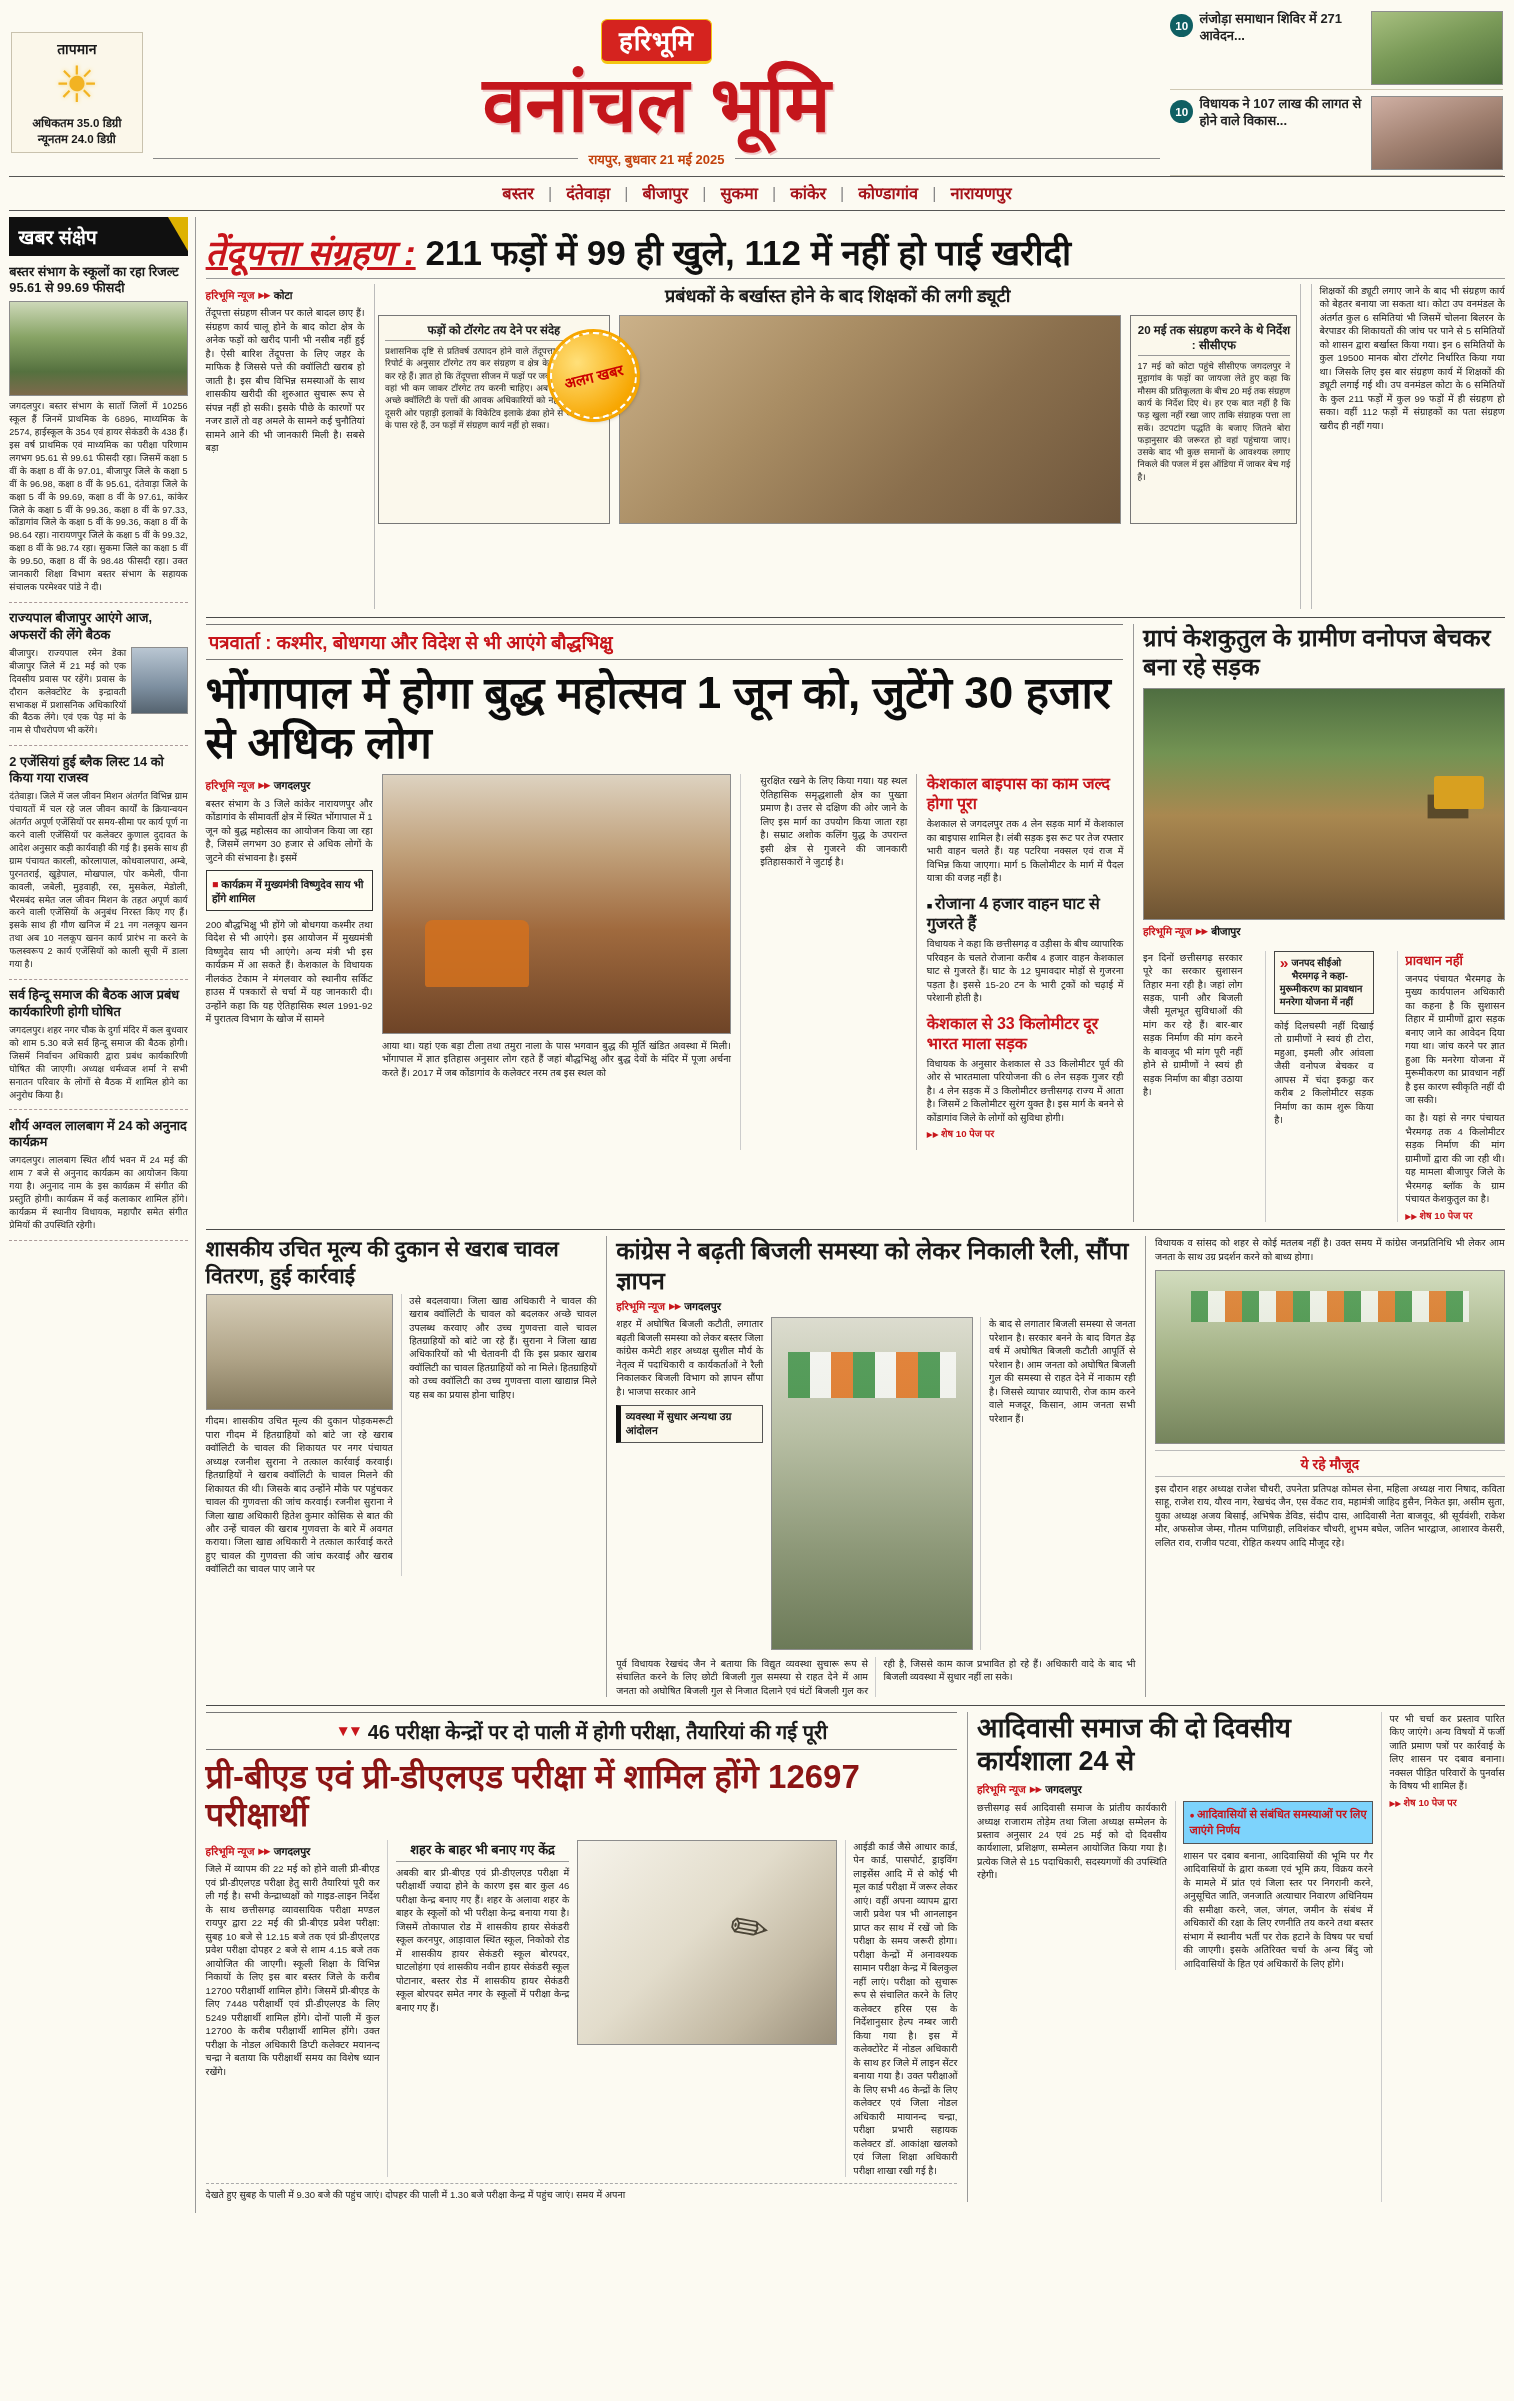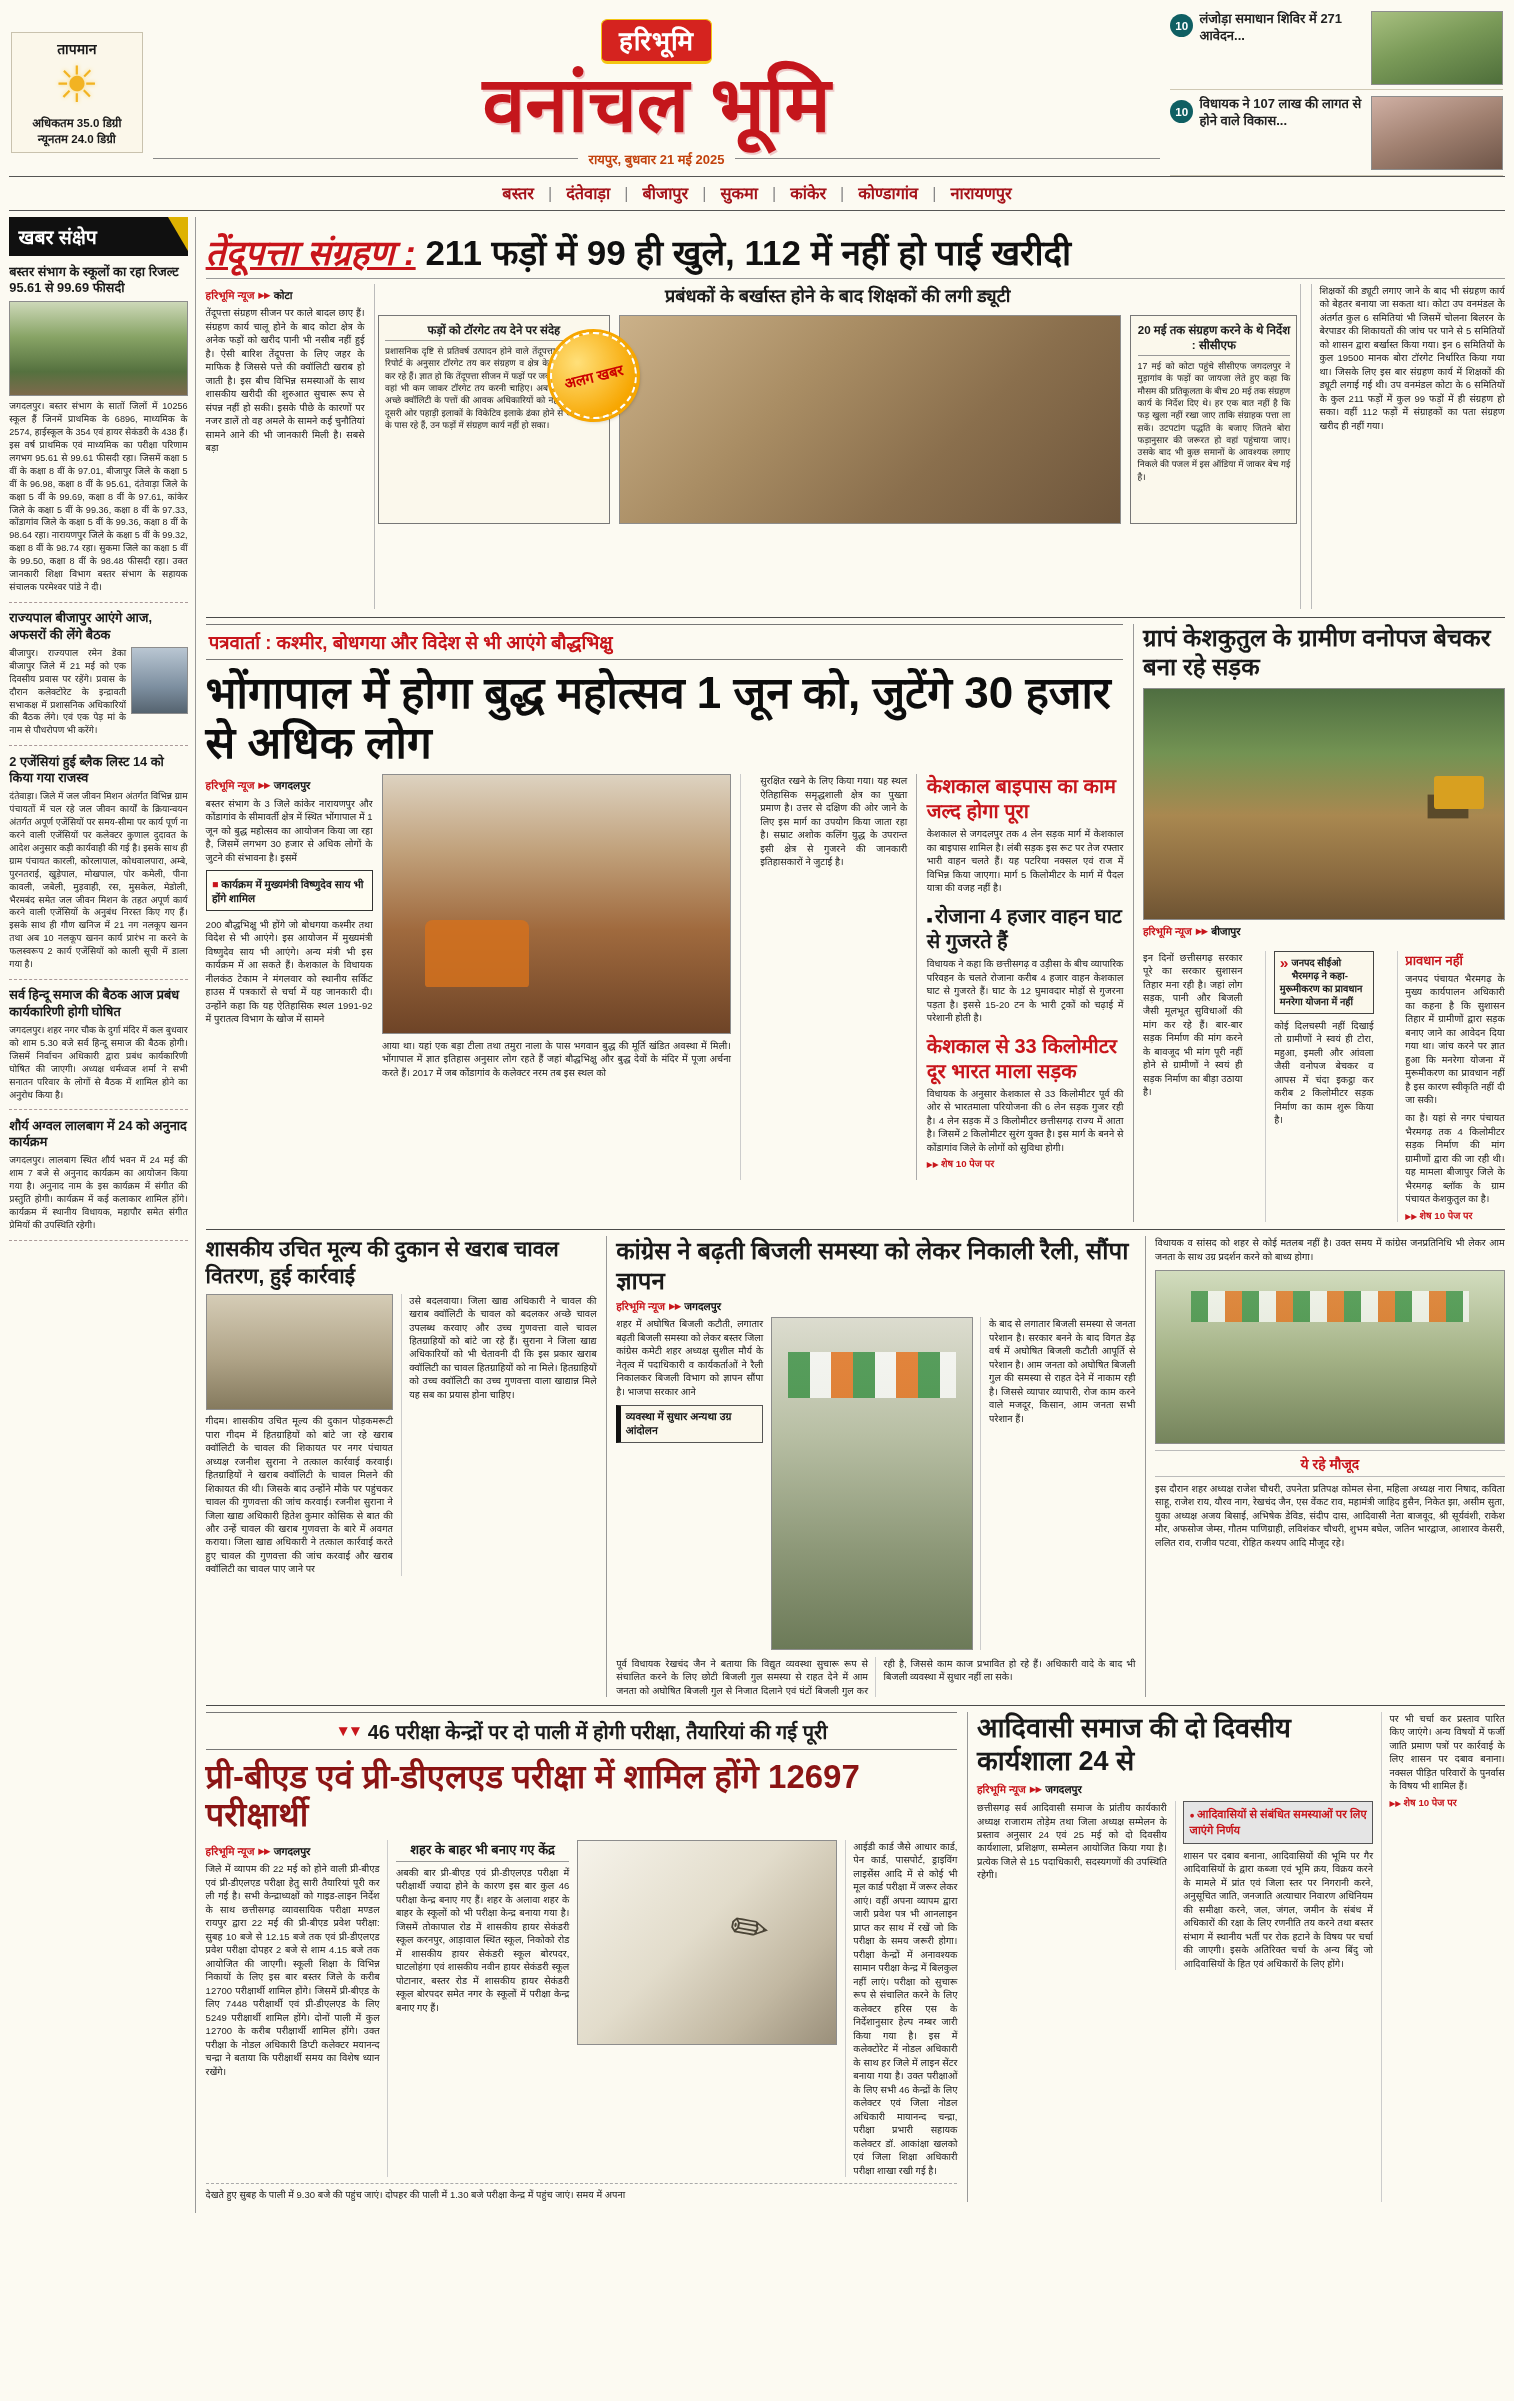"केशकाल बाइपास का काम जल्द" .side-story h4 { font-size: 20px -> 16px }
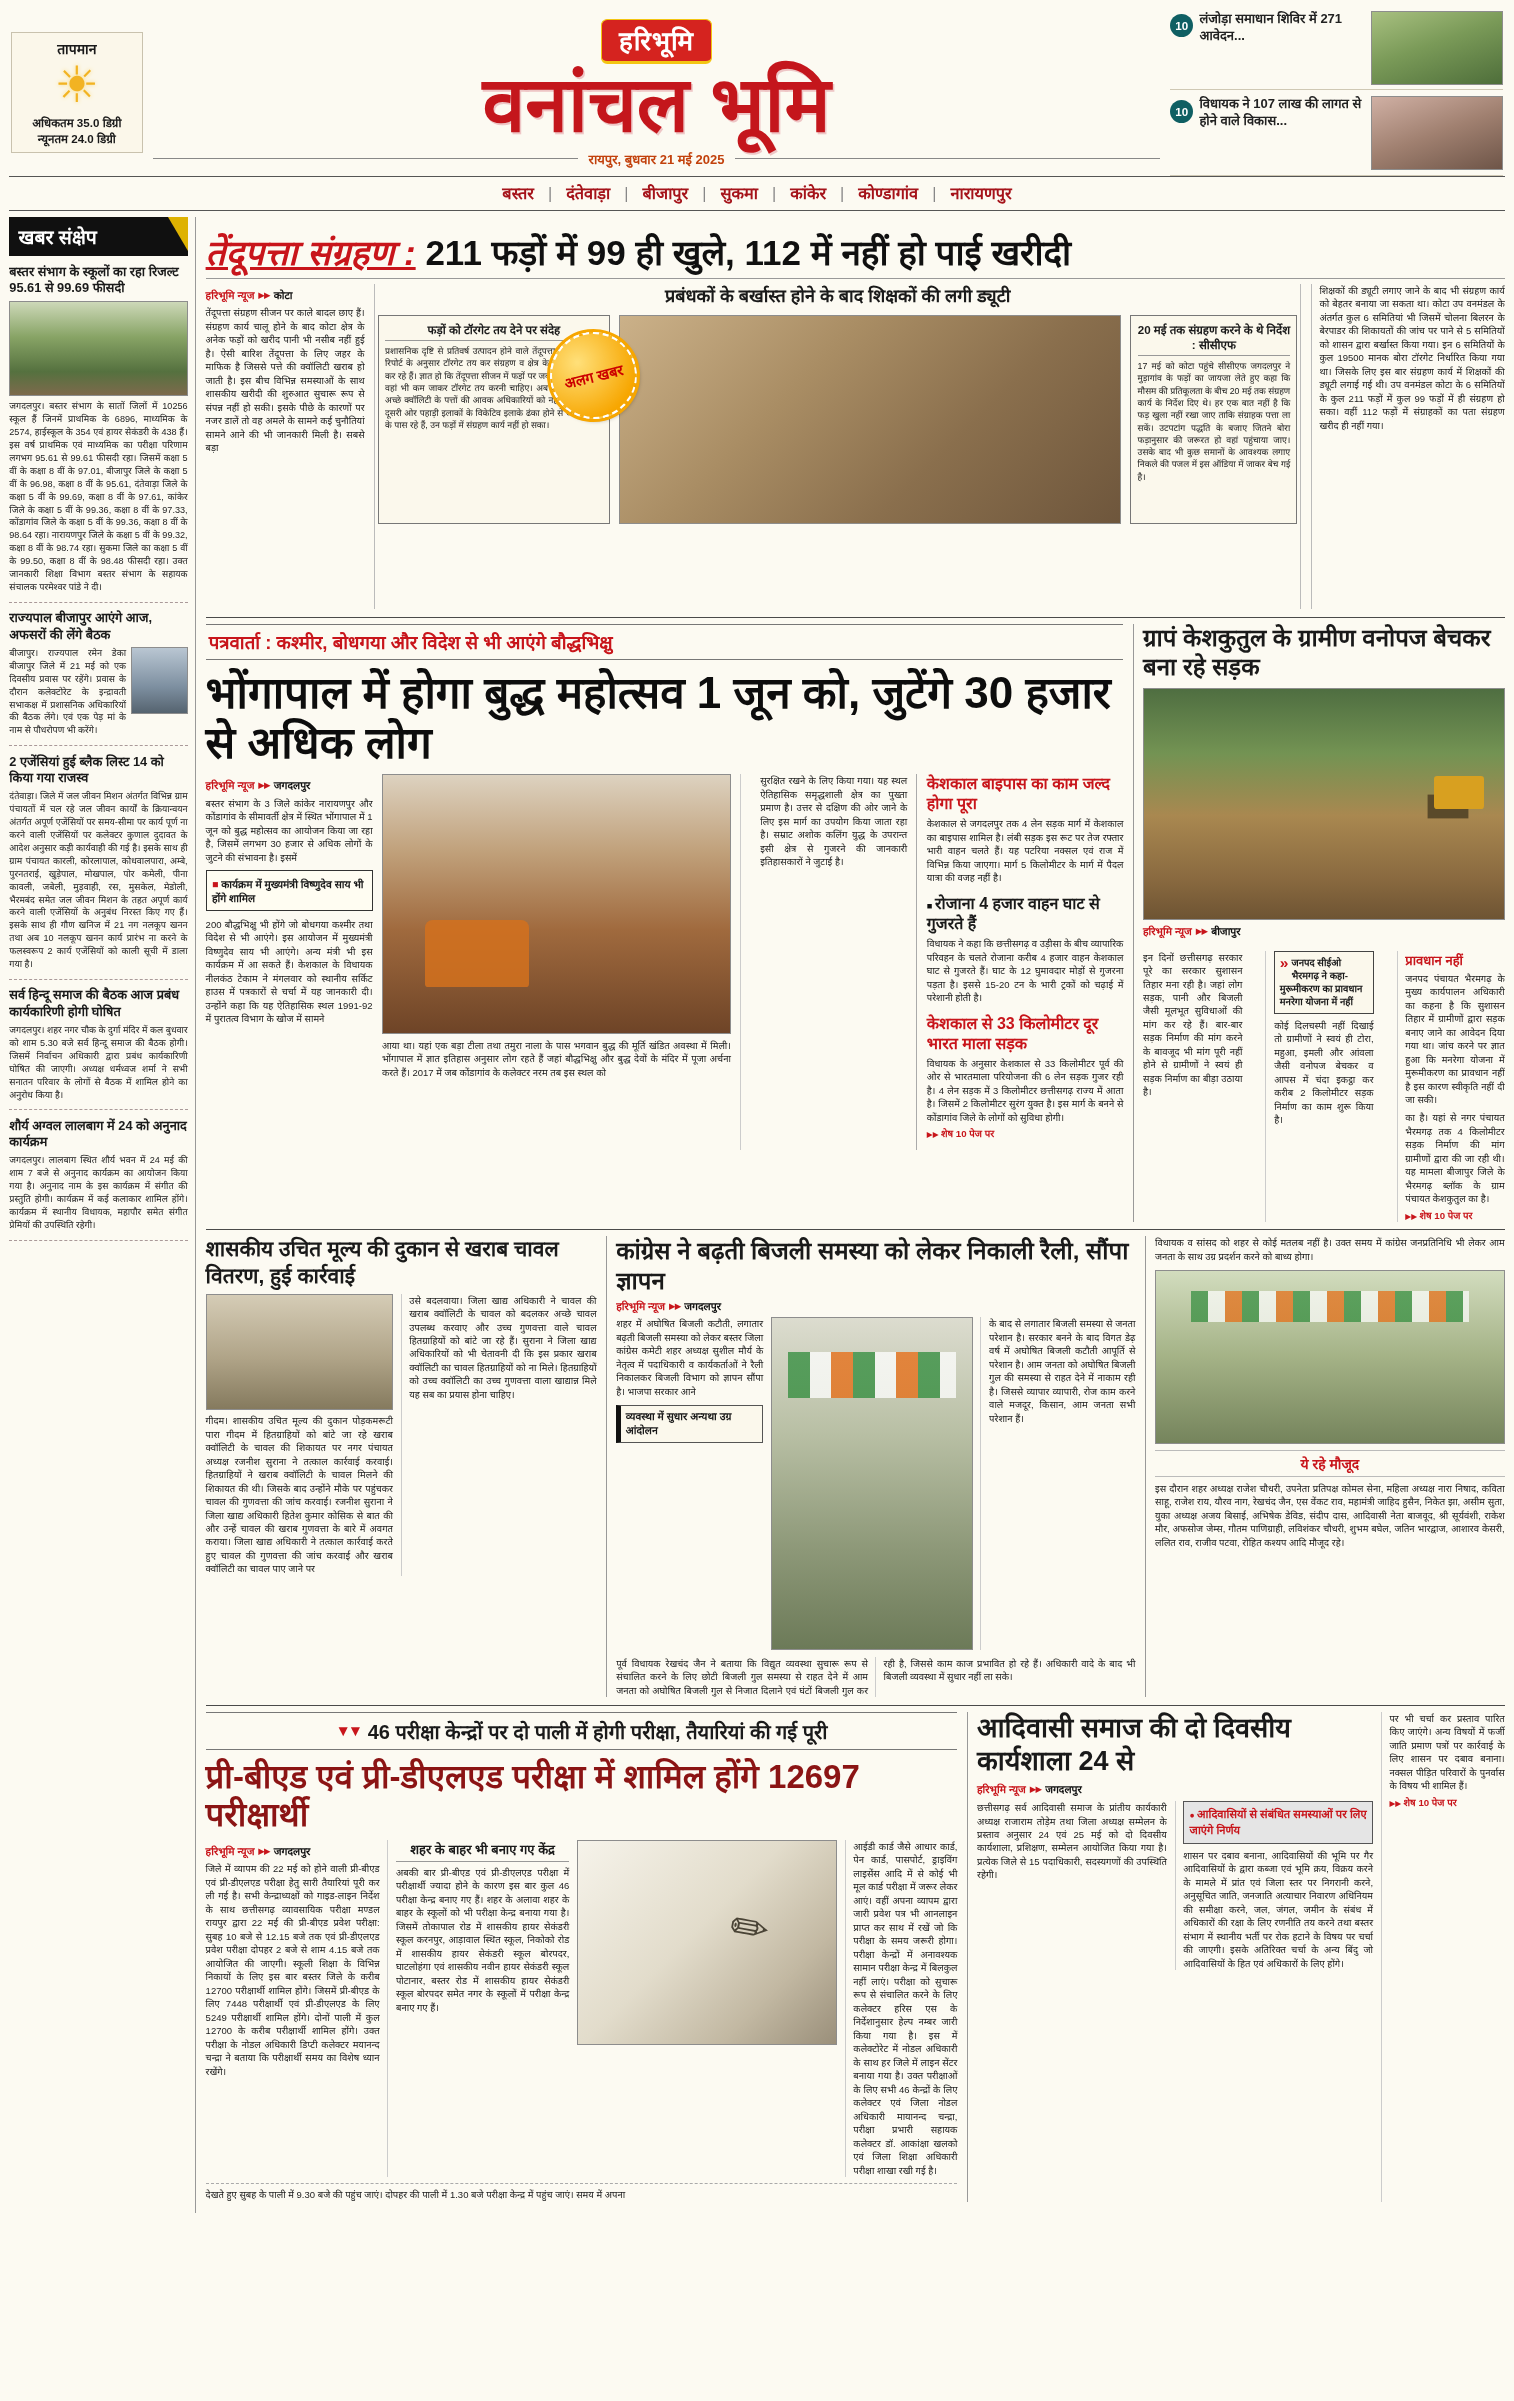"आदिवासियों से संबंधित समस्याओं पर" .a-box { background: #e5e5e5 -> #7dd3fc }
